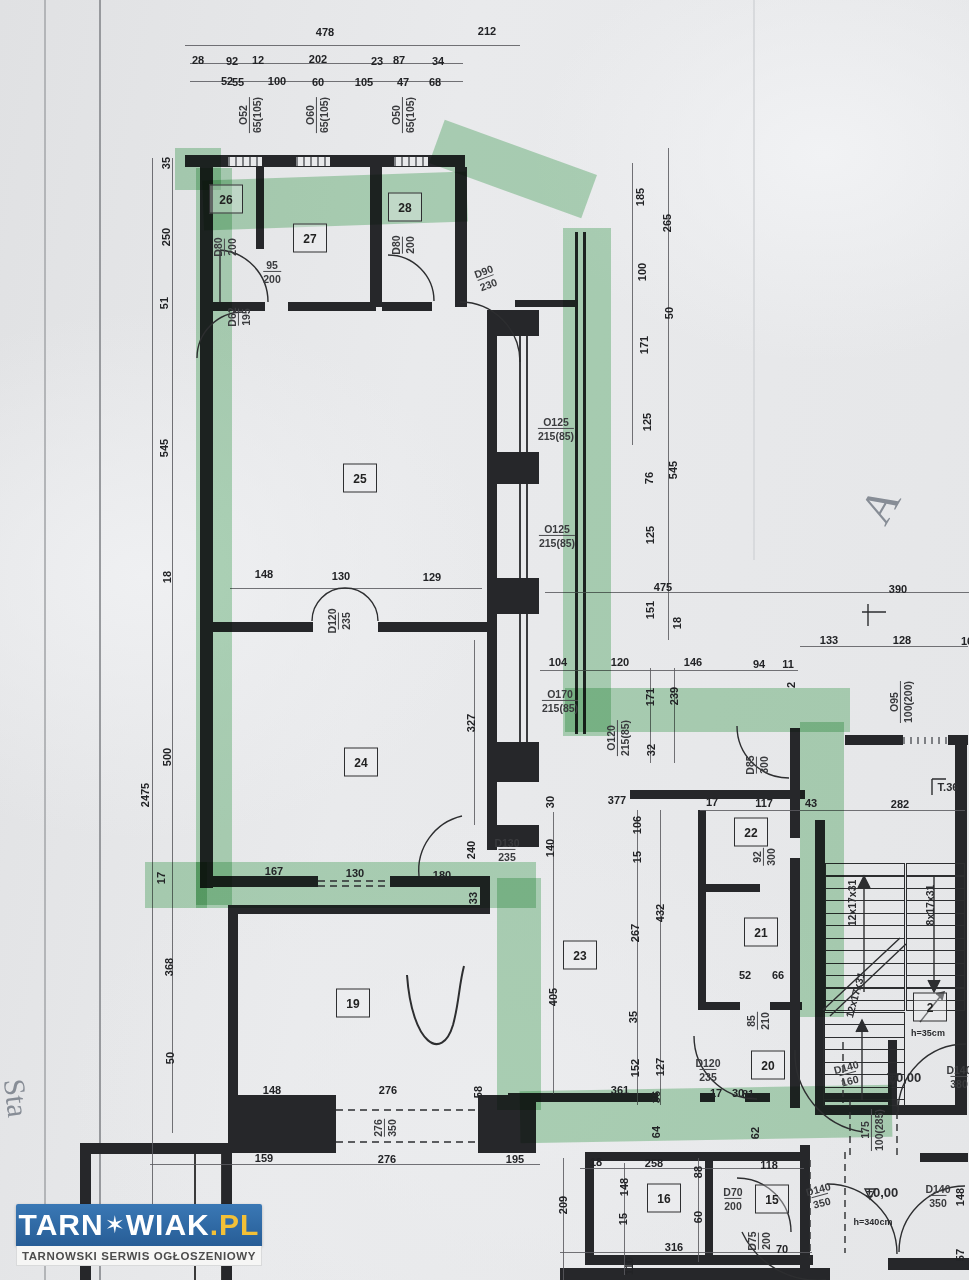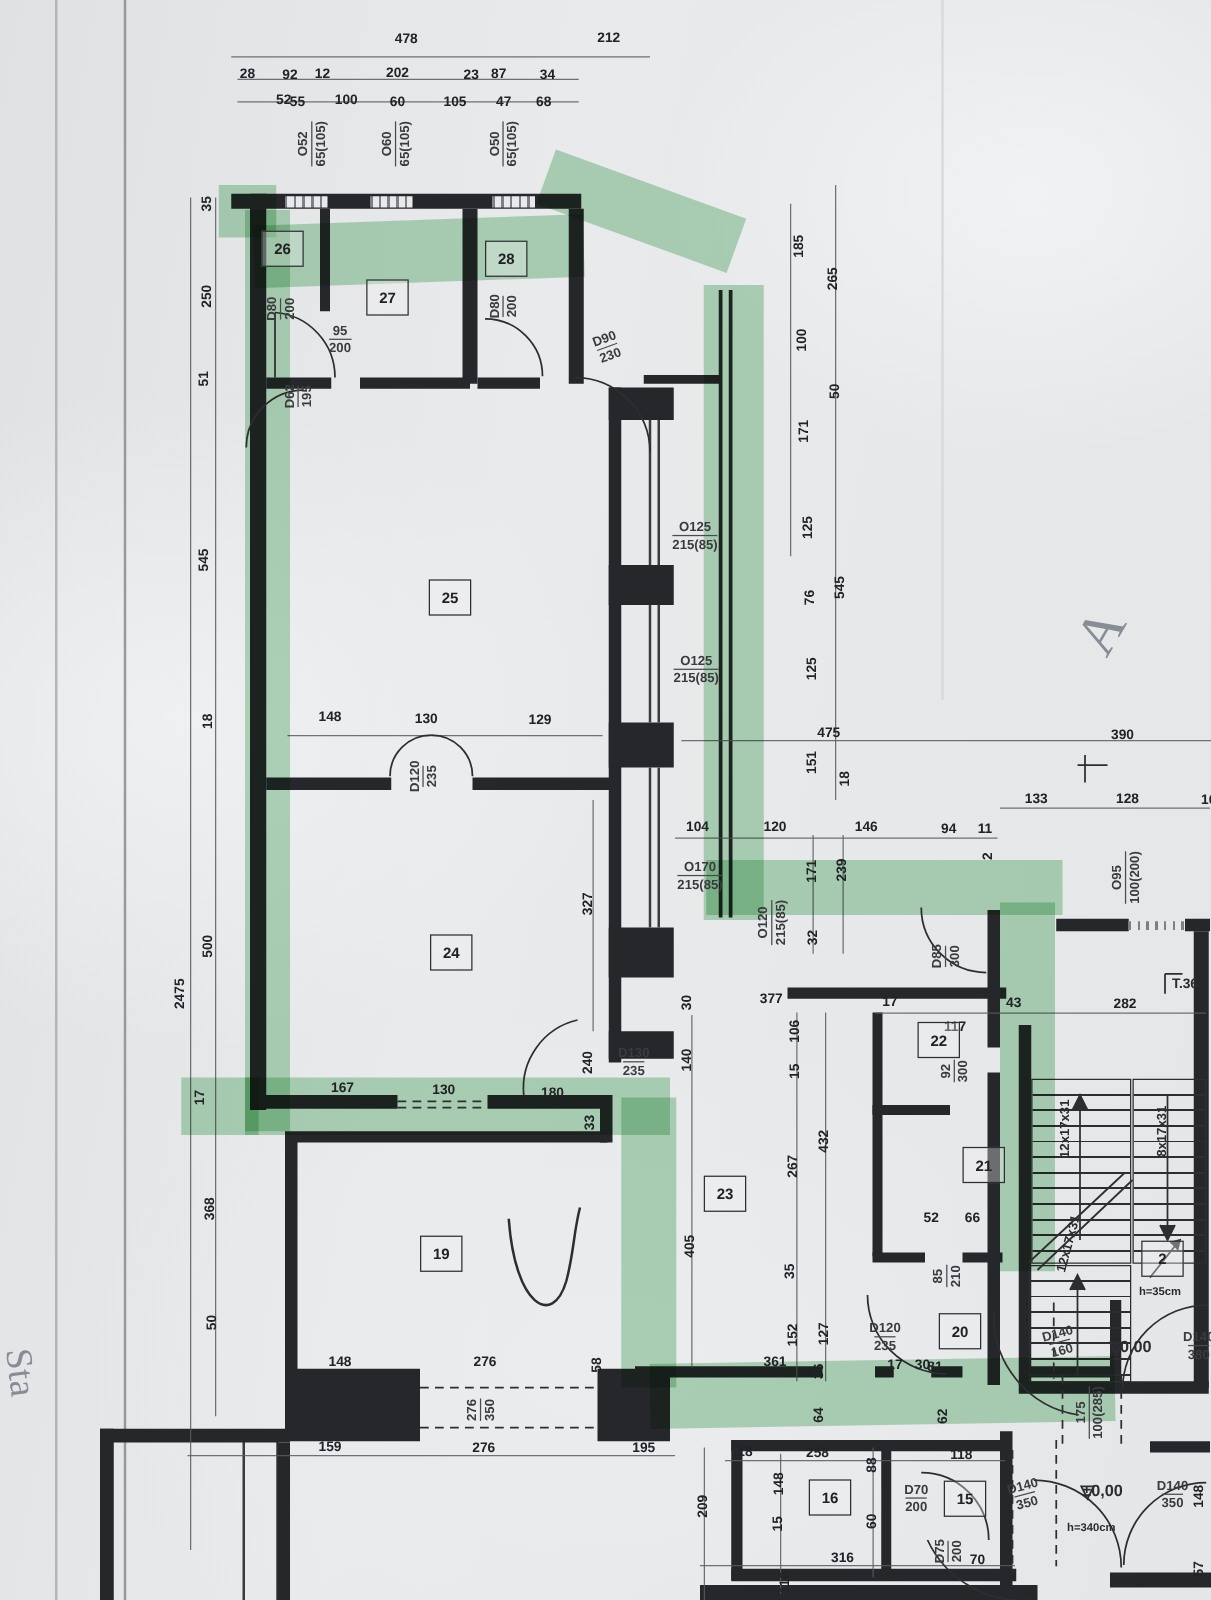"117" span.lbl { top: 822px -> 803px }
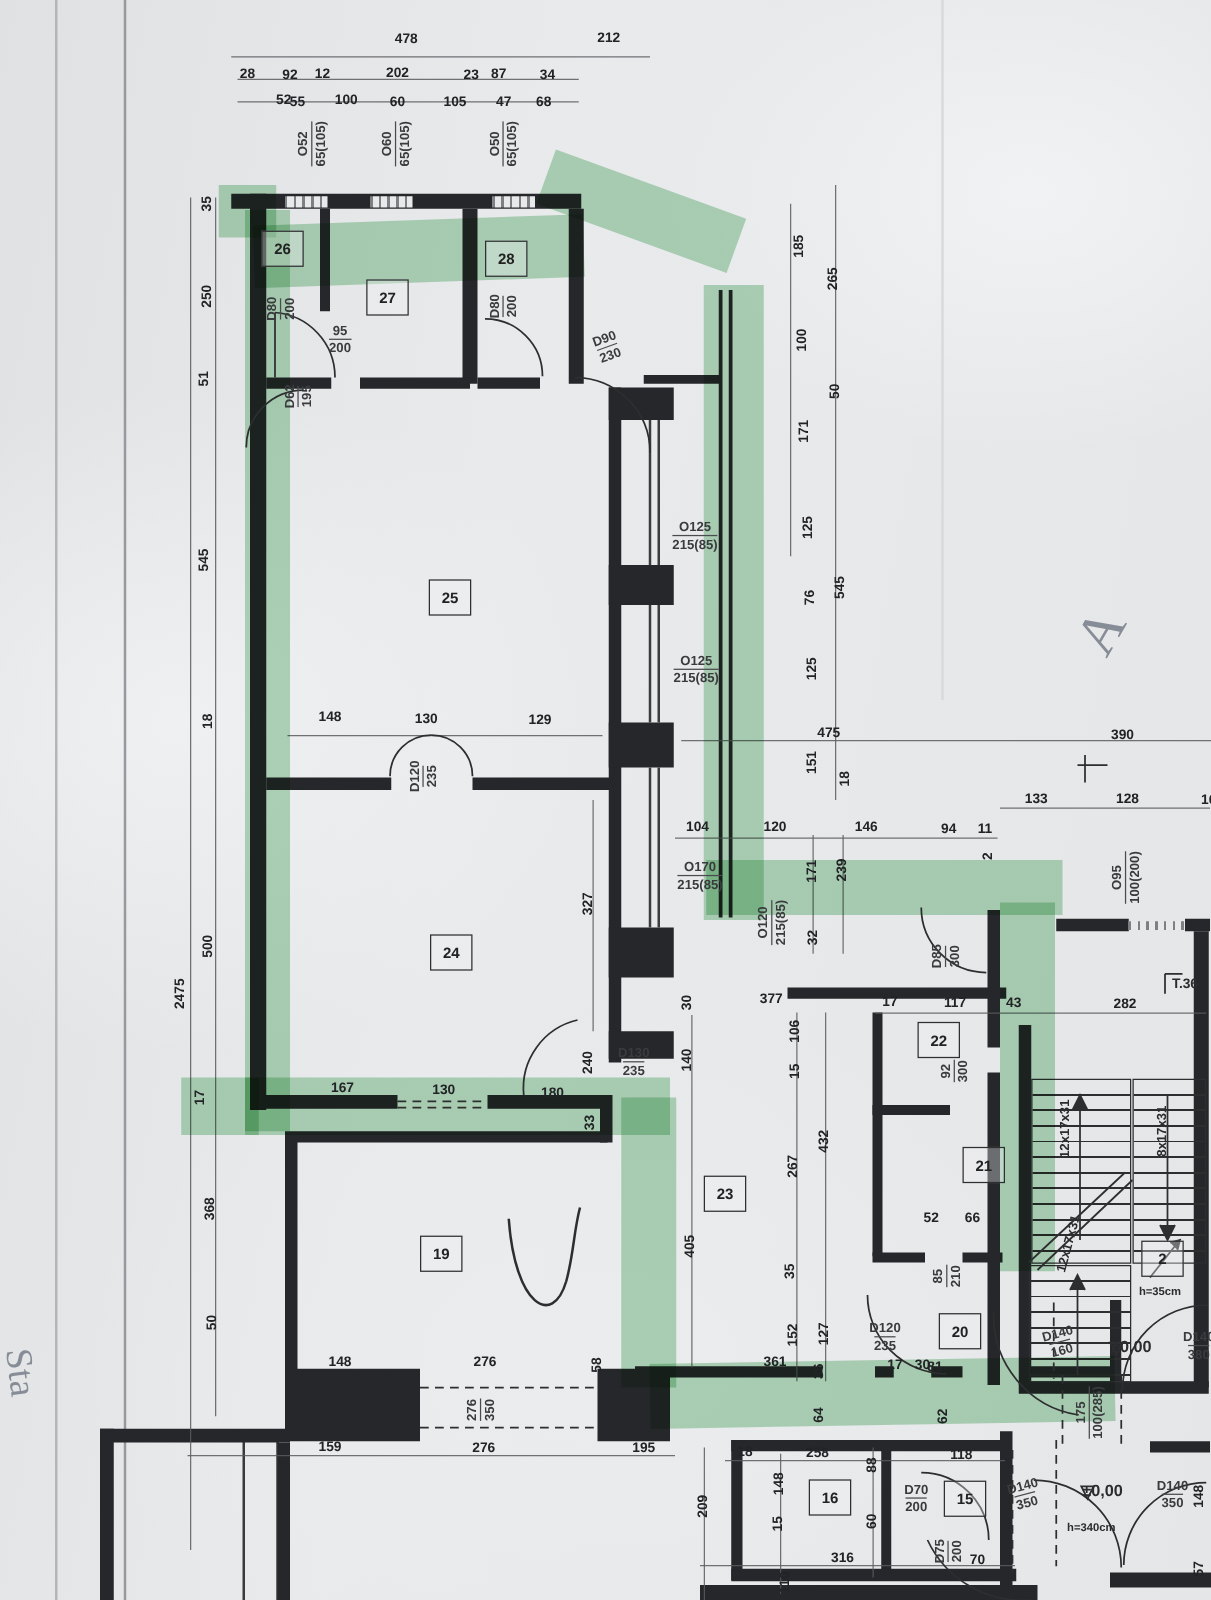"21" div.roombox { left: 787px -> 761px }
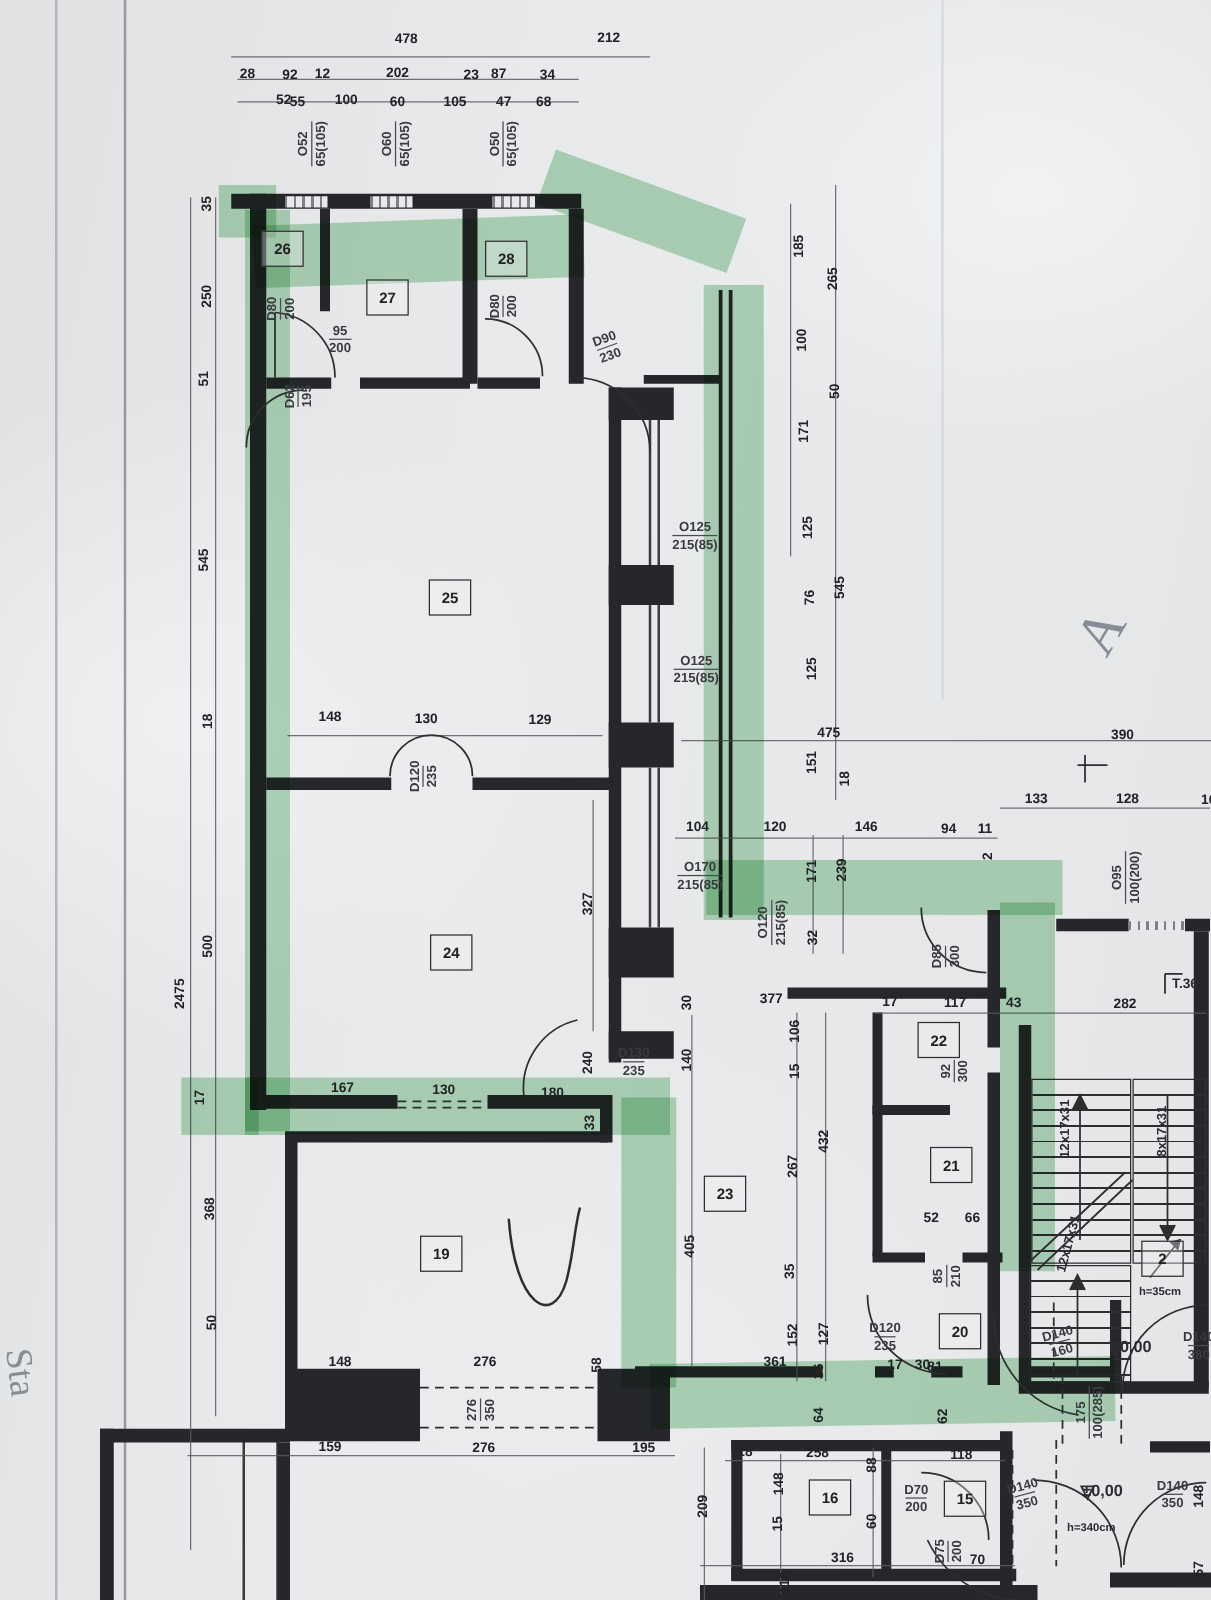"TARN" div.logo { html: none -> <div> <div> <span>TARN</span> <span>✶</span> <span>WIAK</span> <span>.PL</span> </div> <div>TARNOWSKI SERWIS OGŁOSZENIOWY</div> </div> }
